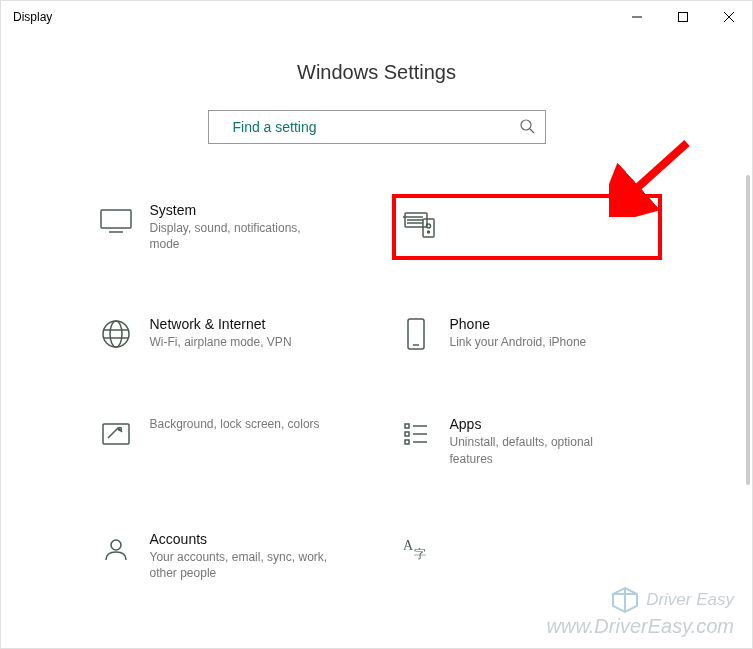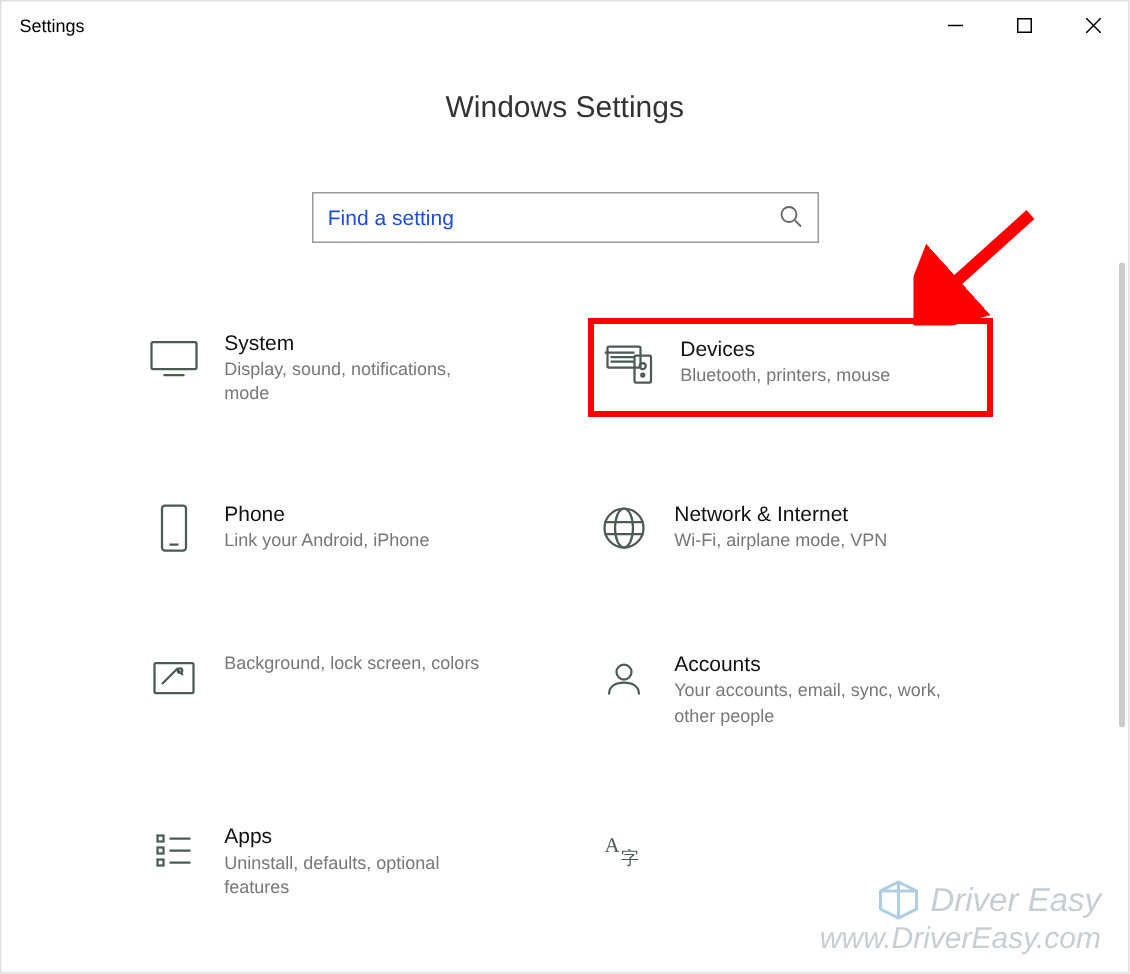"Settings" span.title { text: Settings -> Display }
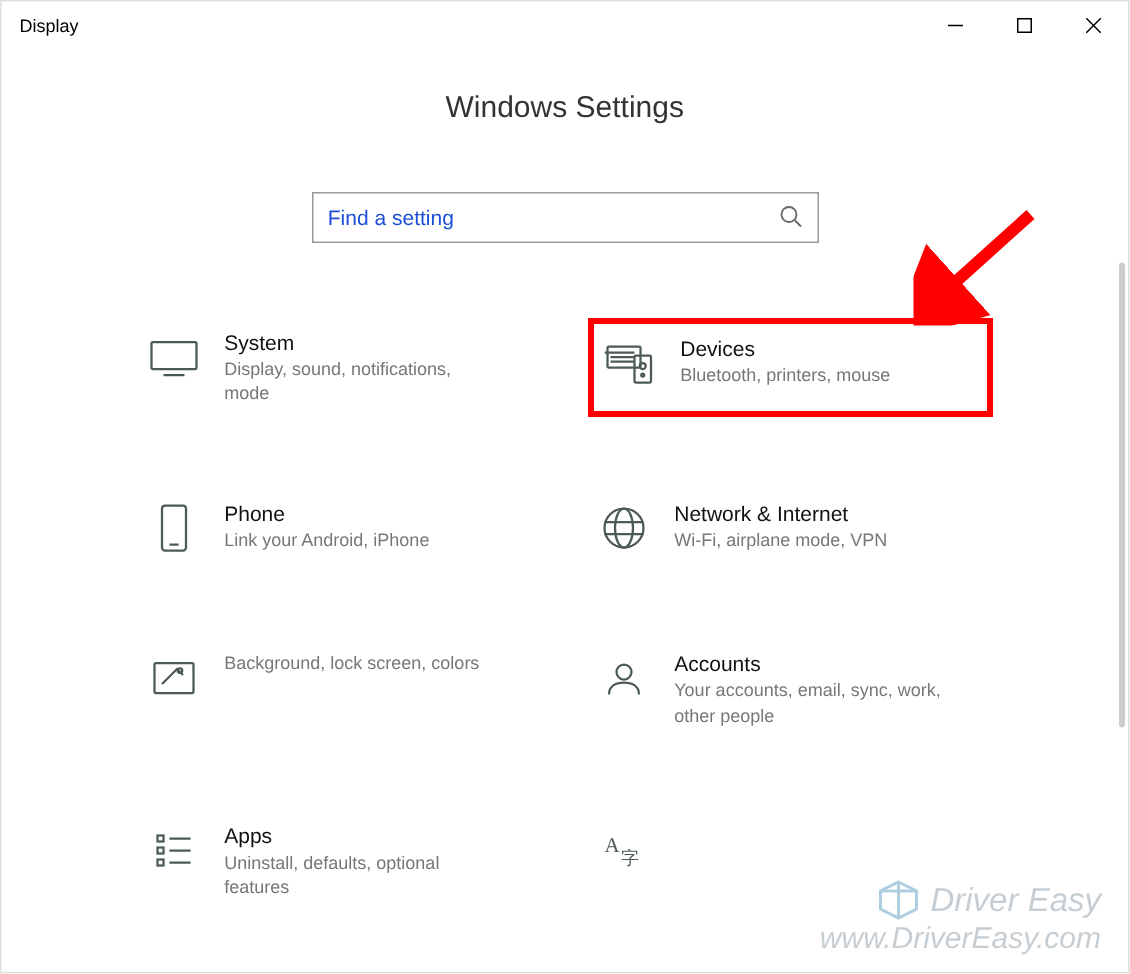"Windows Settings" .page-title { margin-bottom: 44px -> 26px }
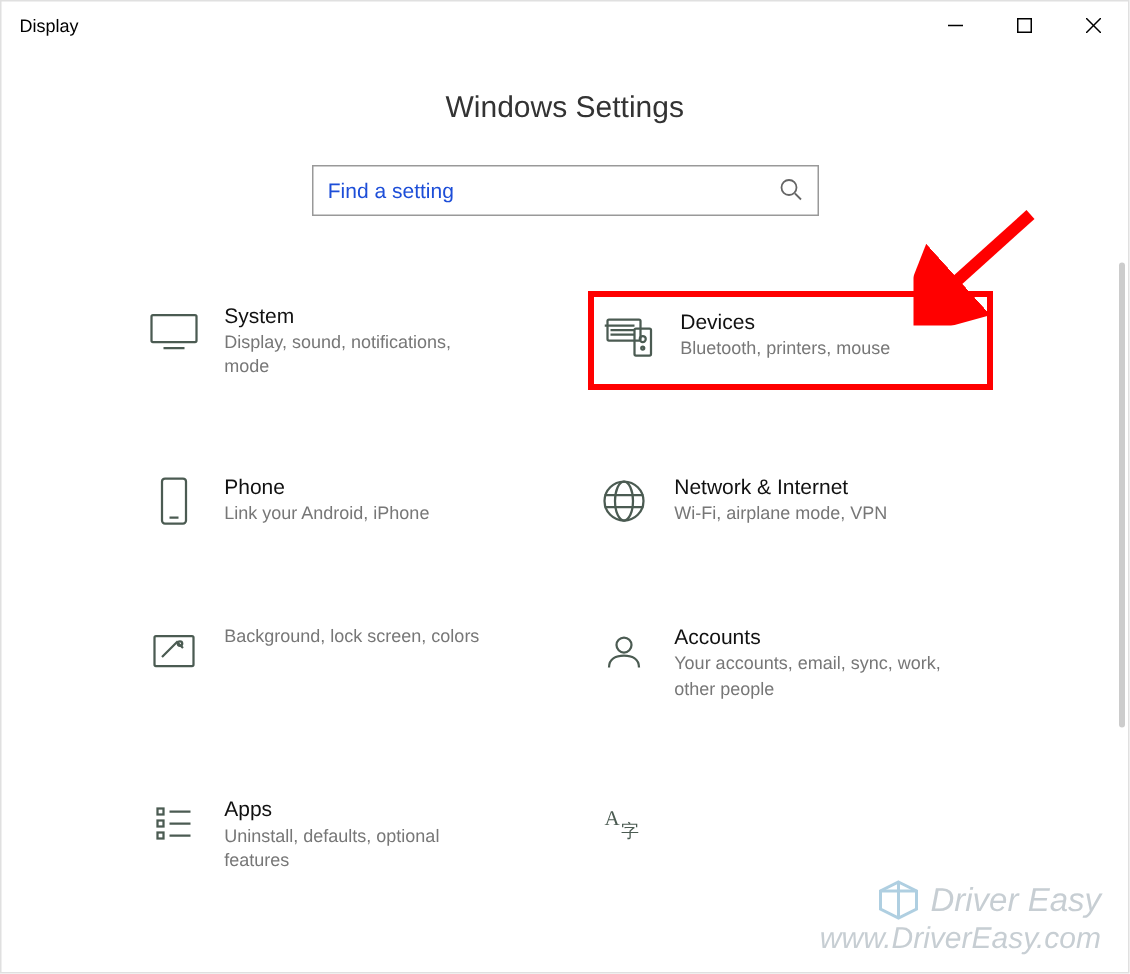"Find a setting" .search-box .ph { color: #1d4ed8 -> #0f766e; margin-left: none -> 14px }
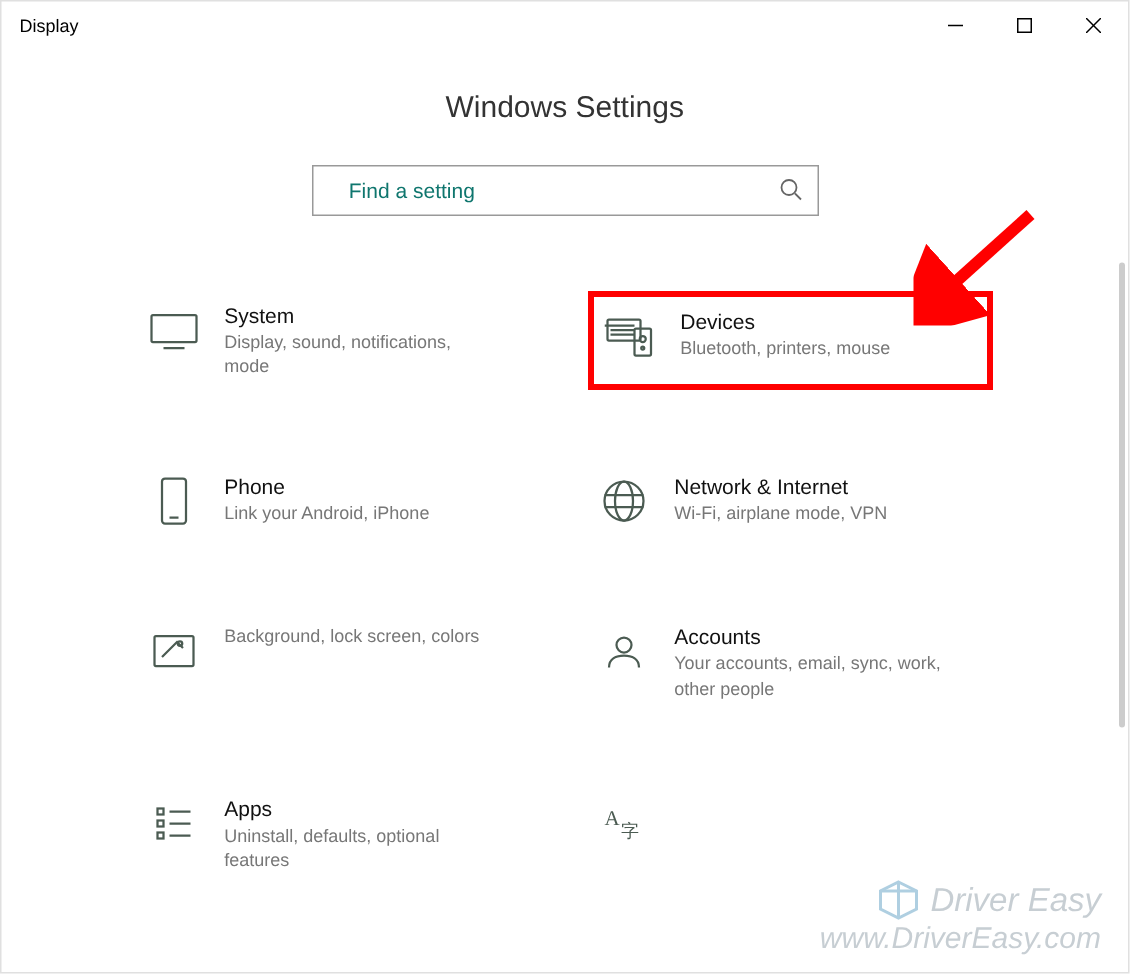"Devices" div.txt { html: <div> <div>Devices</div> <div>Bluetooth, printers, mouse</div> </div> -> none }
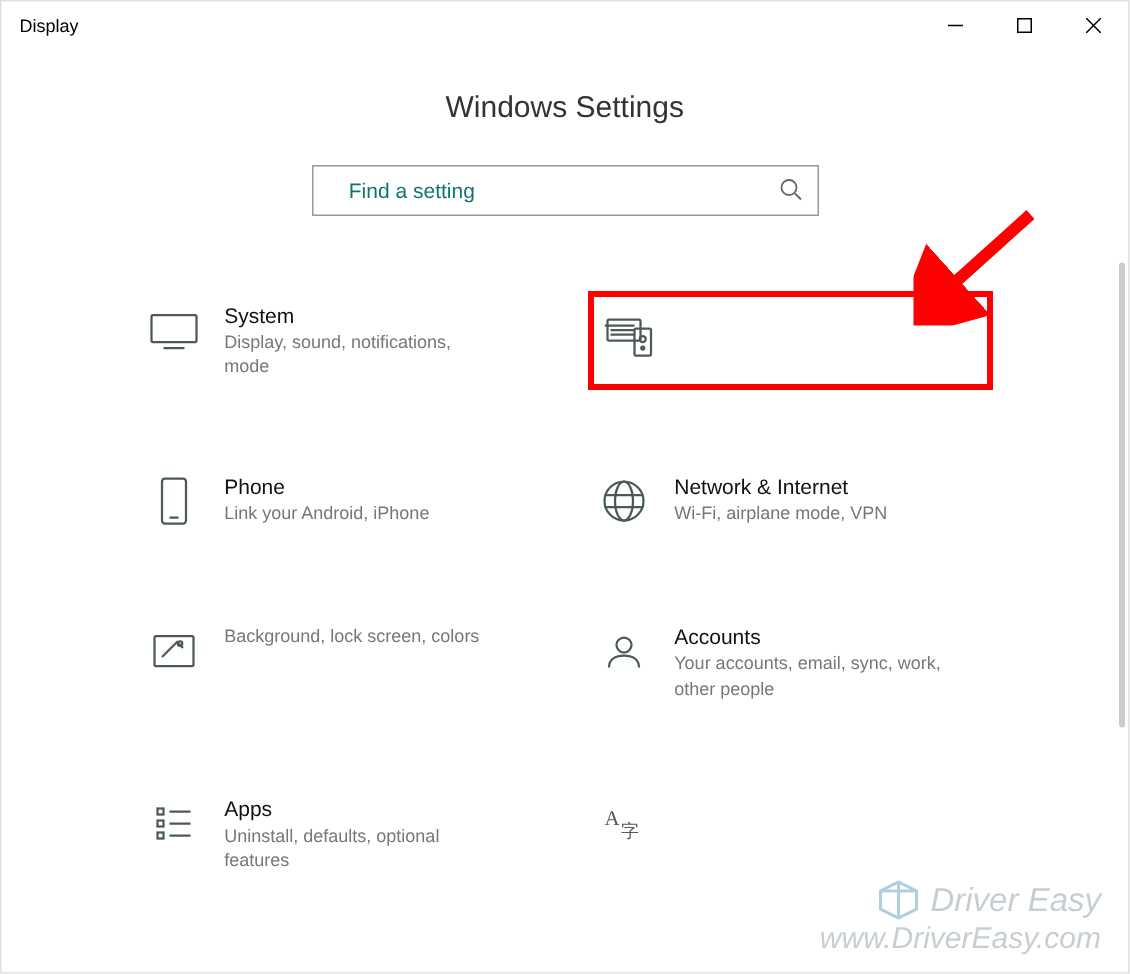"Phone" div.tile { order: before "Network & Internet" -> after "Network & Internet" }
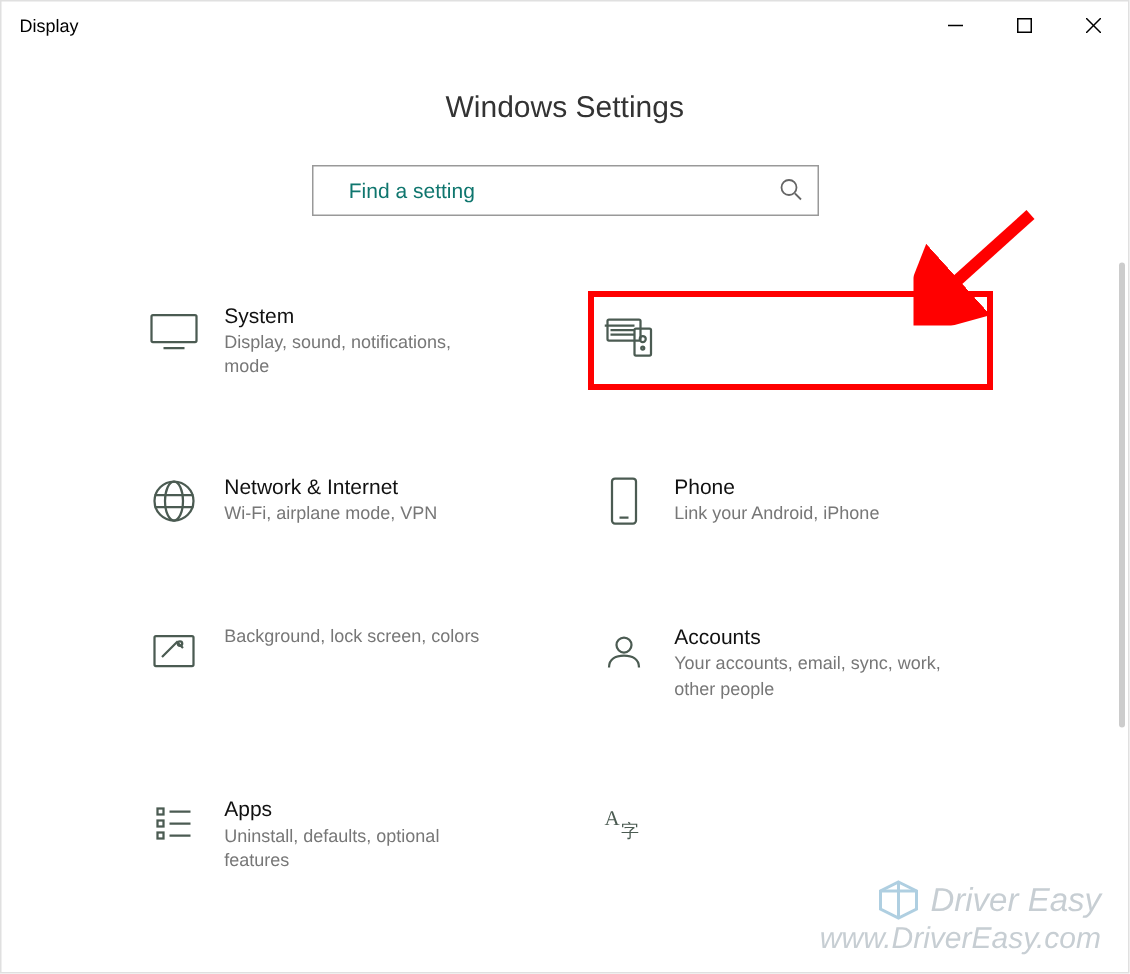"Accounts" div.tile { order: before "Apps" -> after "Apps" }
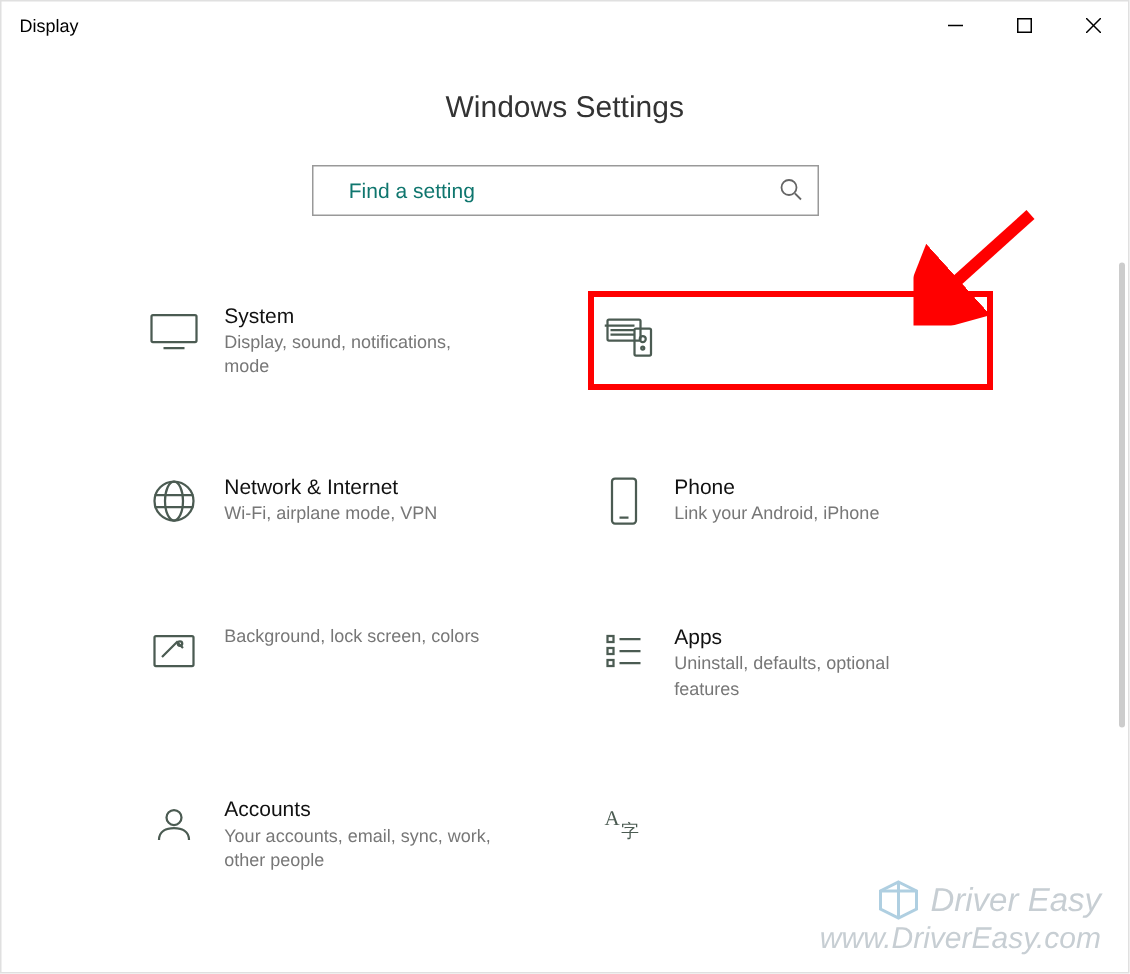"Driver Easy" .watermark .brand { font-size: 22px -> 17px }
